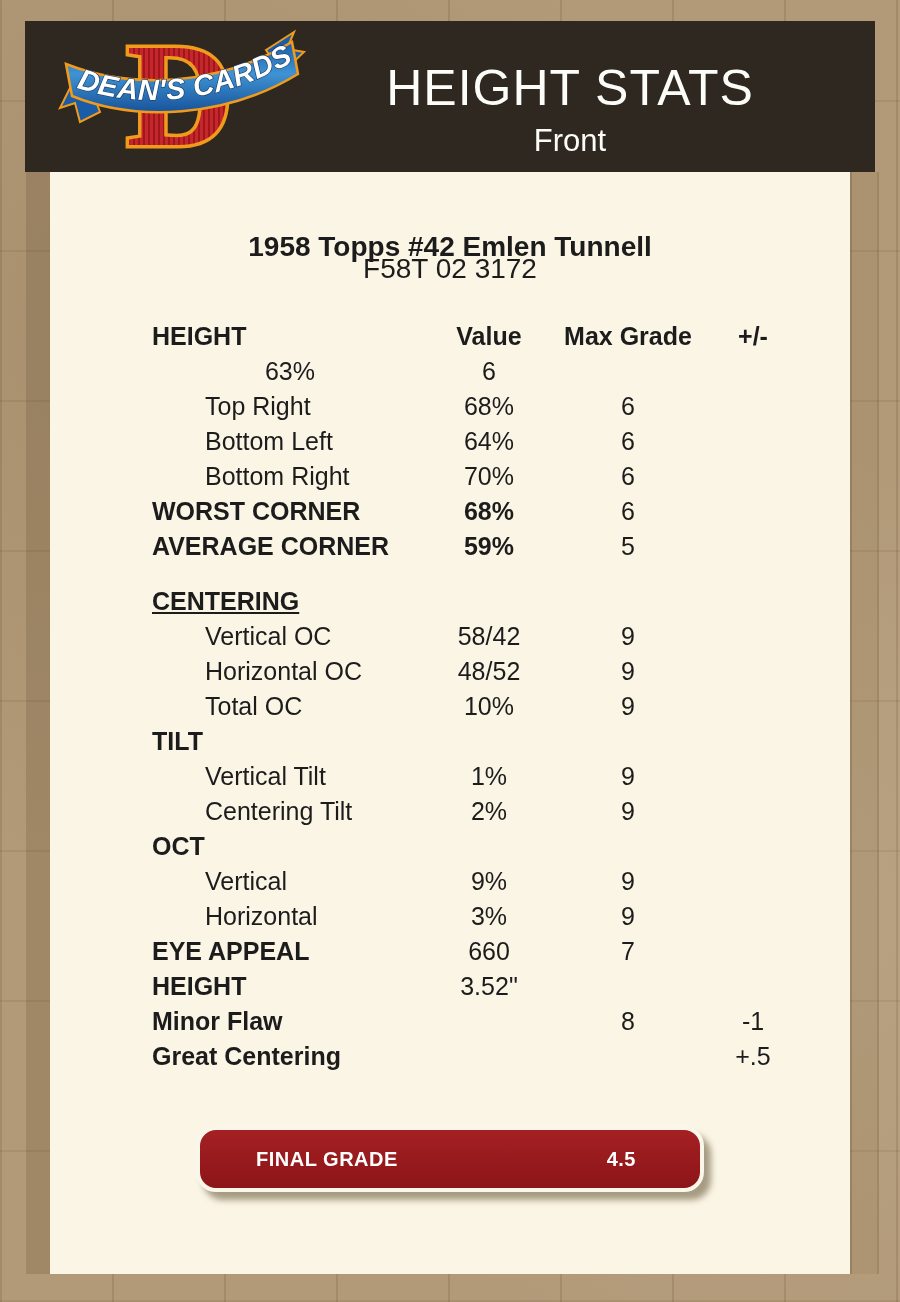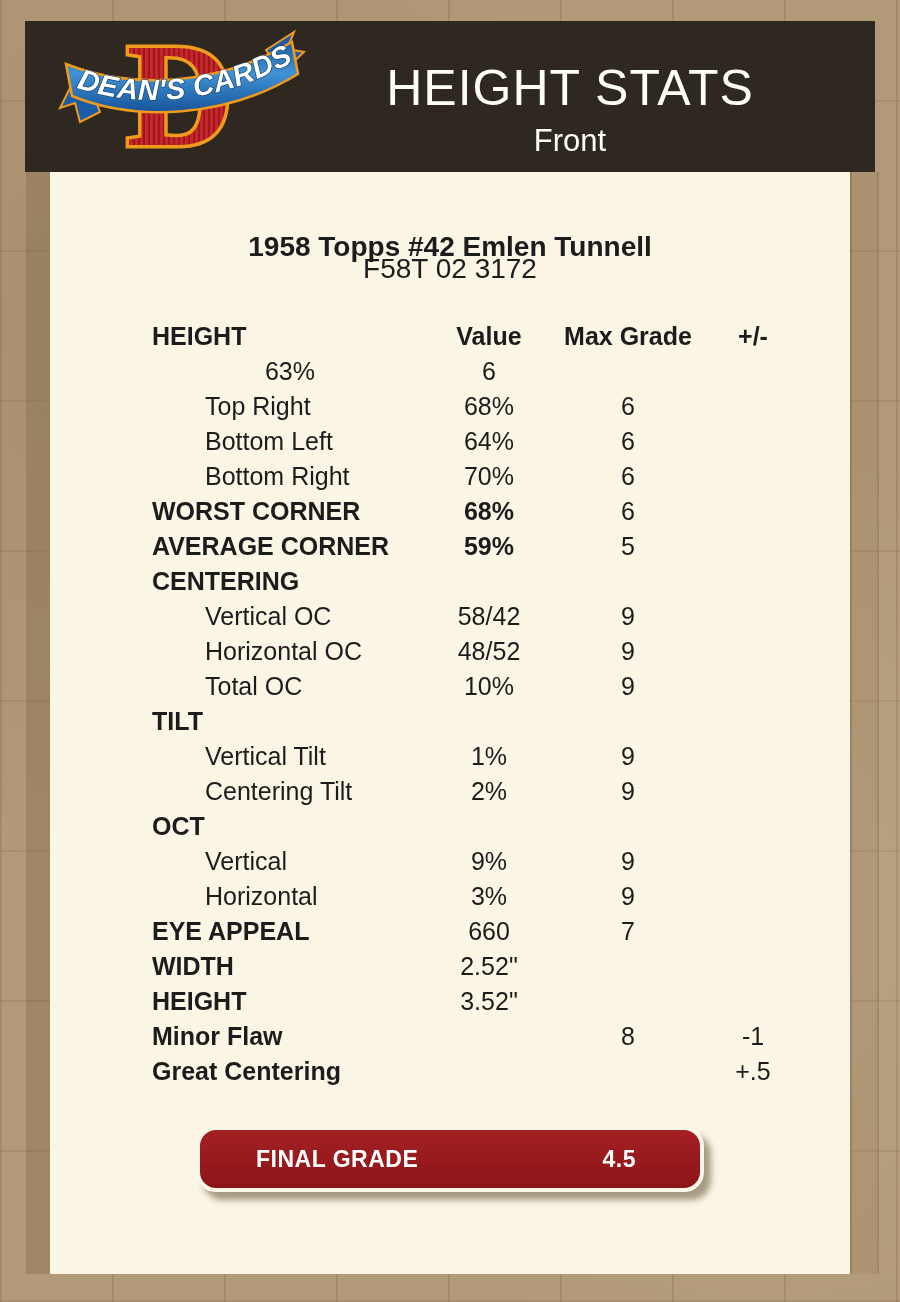"CENTERING" .gap-before { margin-top: 0 -> 20px; text-decoration: none -> underline }
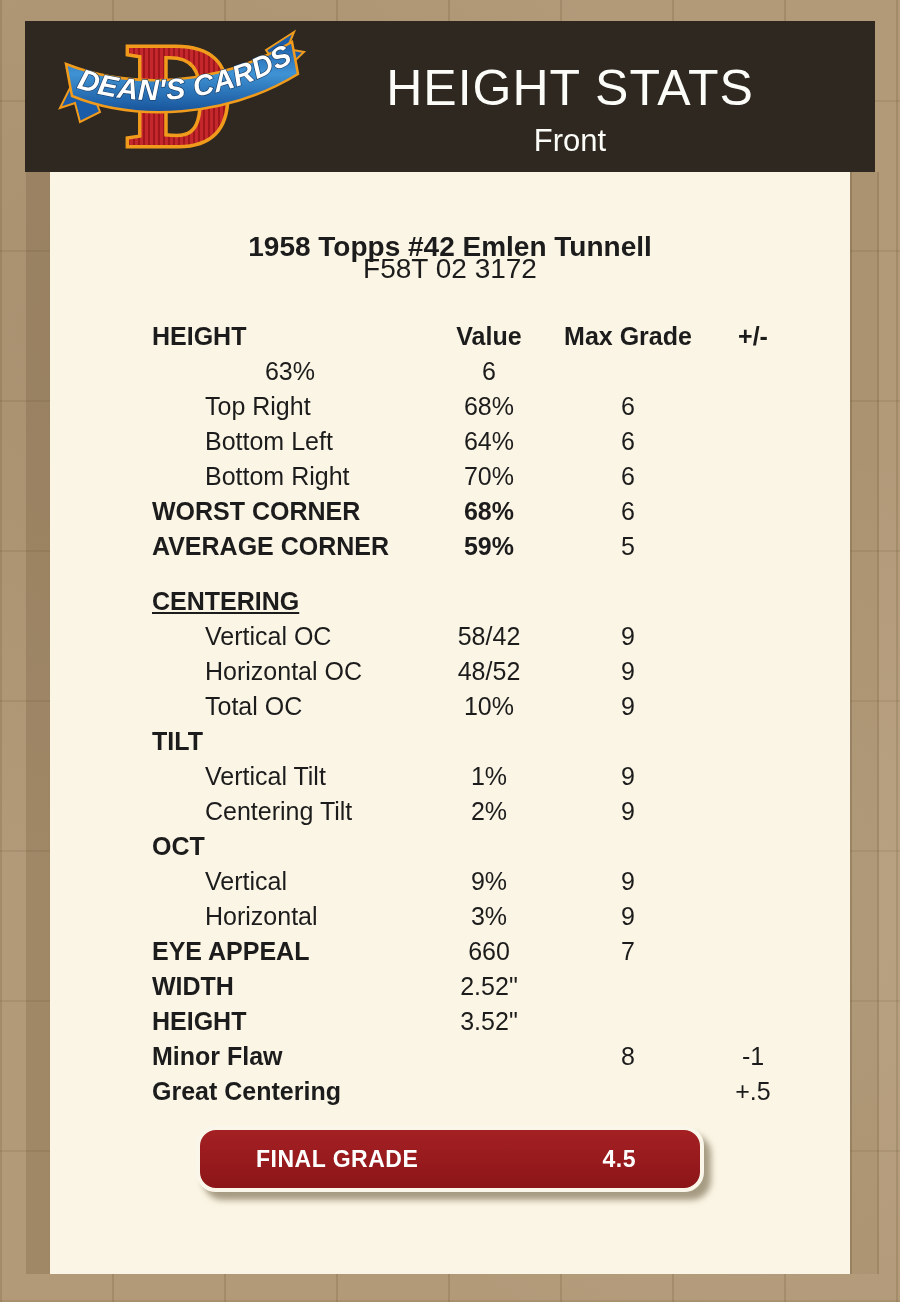"WIDTH" div.trow { html: <div> <div>WIDTH</div> <div>2.52"</div> <div></div> <div></div> </div> -> none }
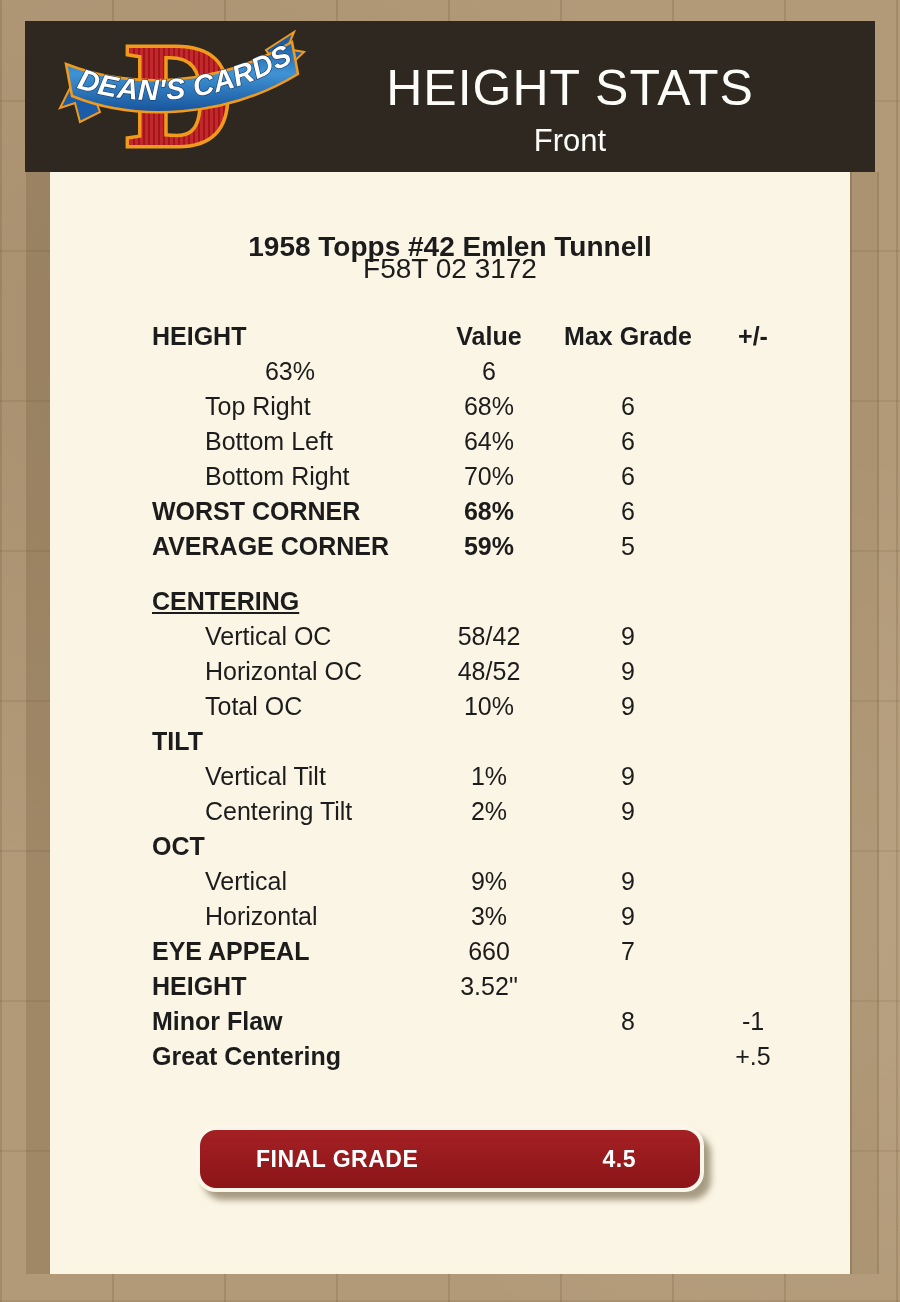"FINAL GRADE" .grade-btn { font-size: 23px -> 20px }
